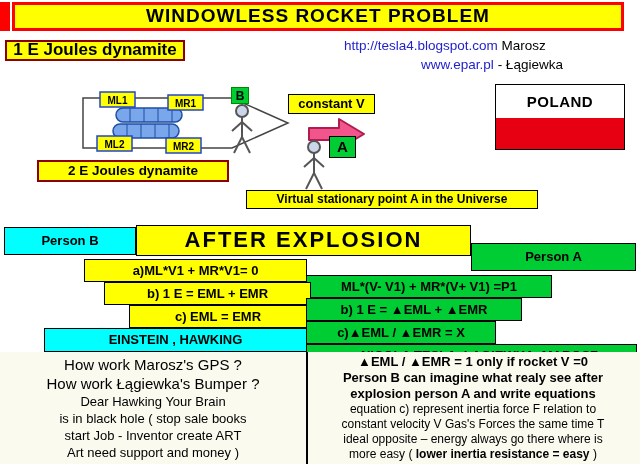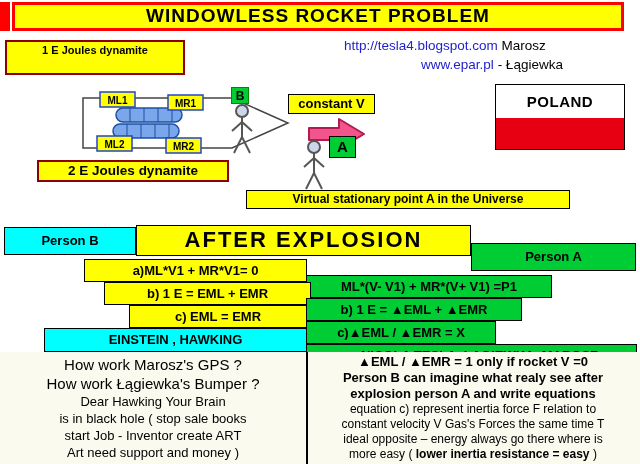"1 E Joules dynamite" .dyn1 { font-size: 11px -> 17px; height: 35px -> 21px }
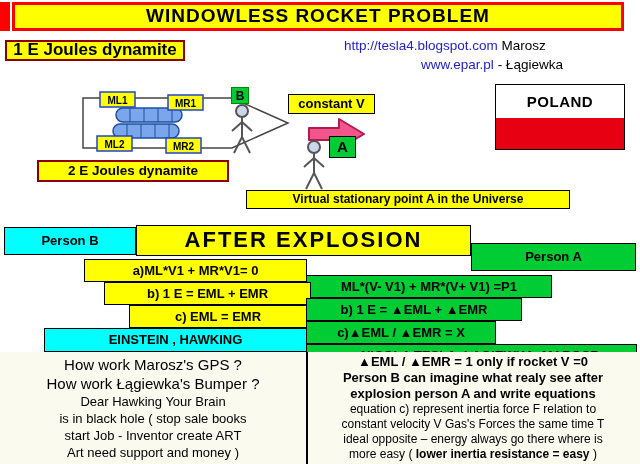"Virtual stationary point A in" .virtual-label { width: 324px -> 292px }
